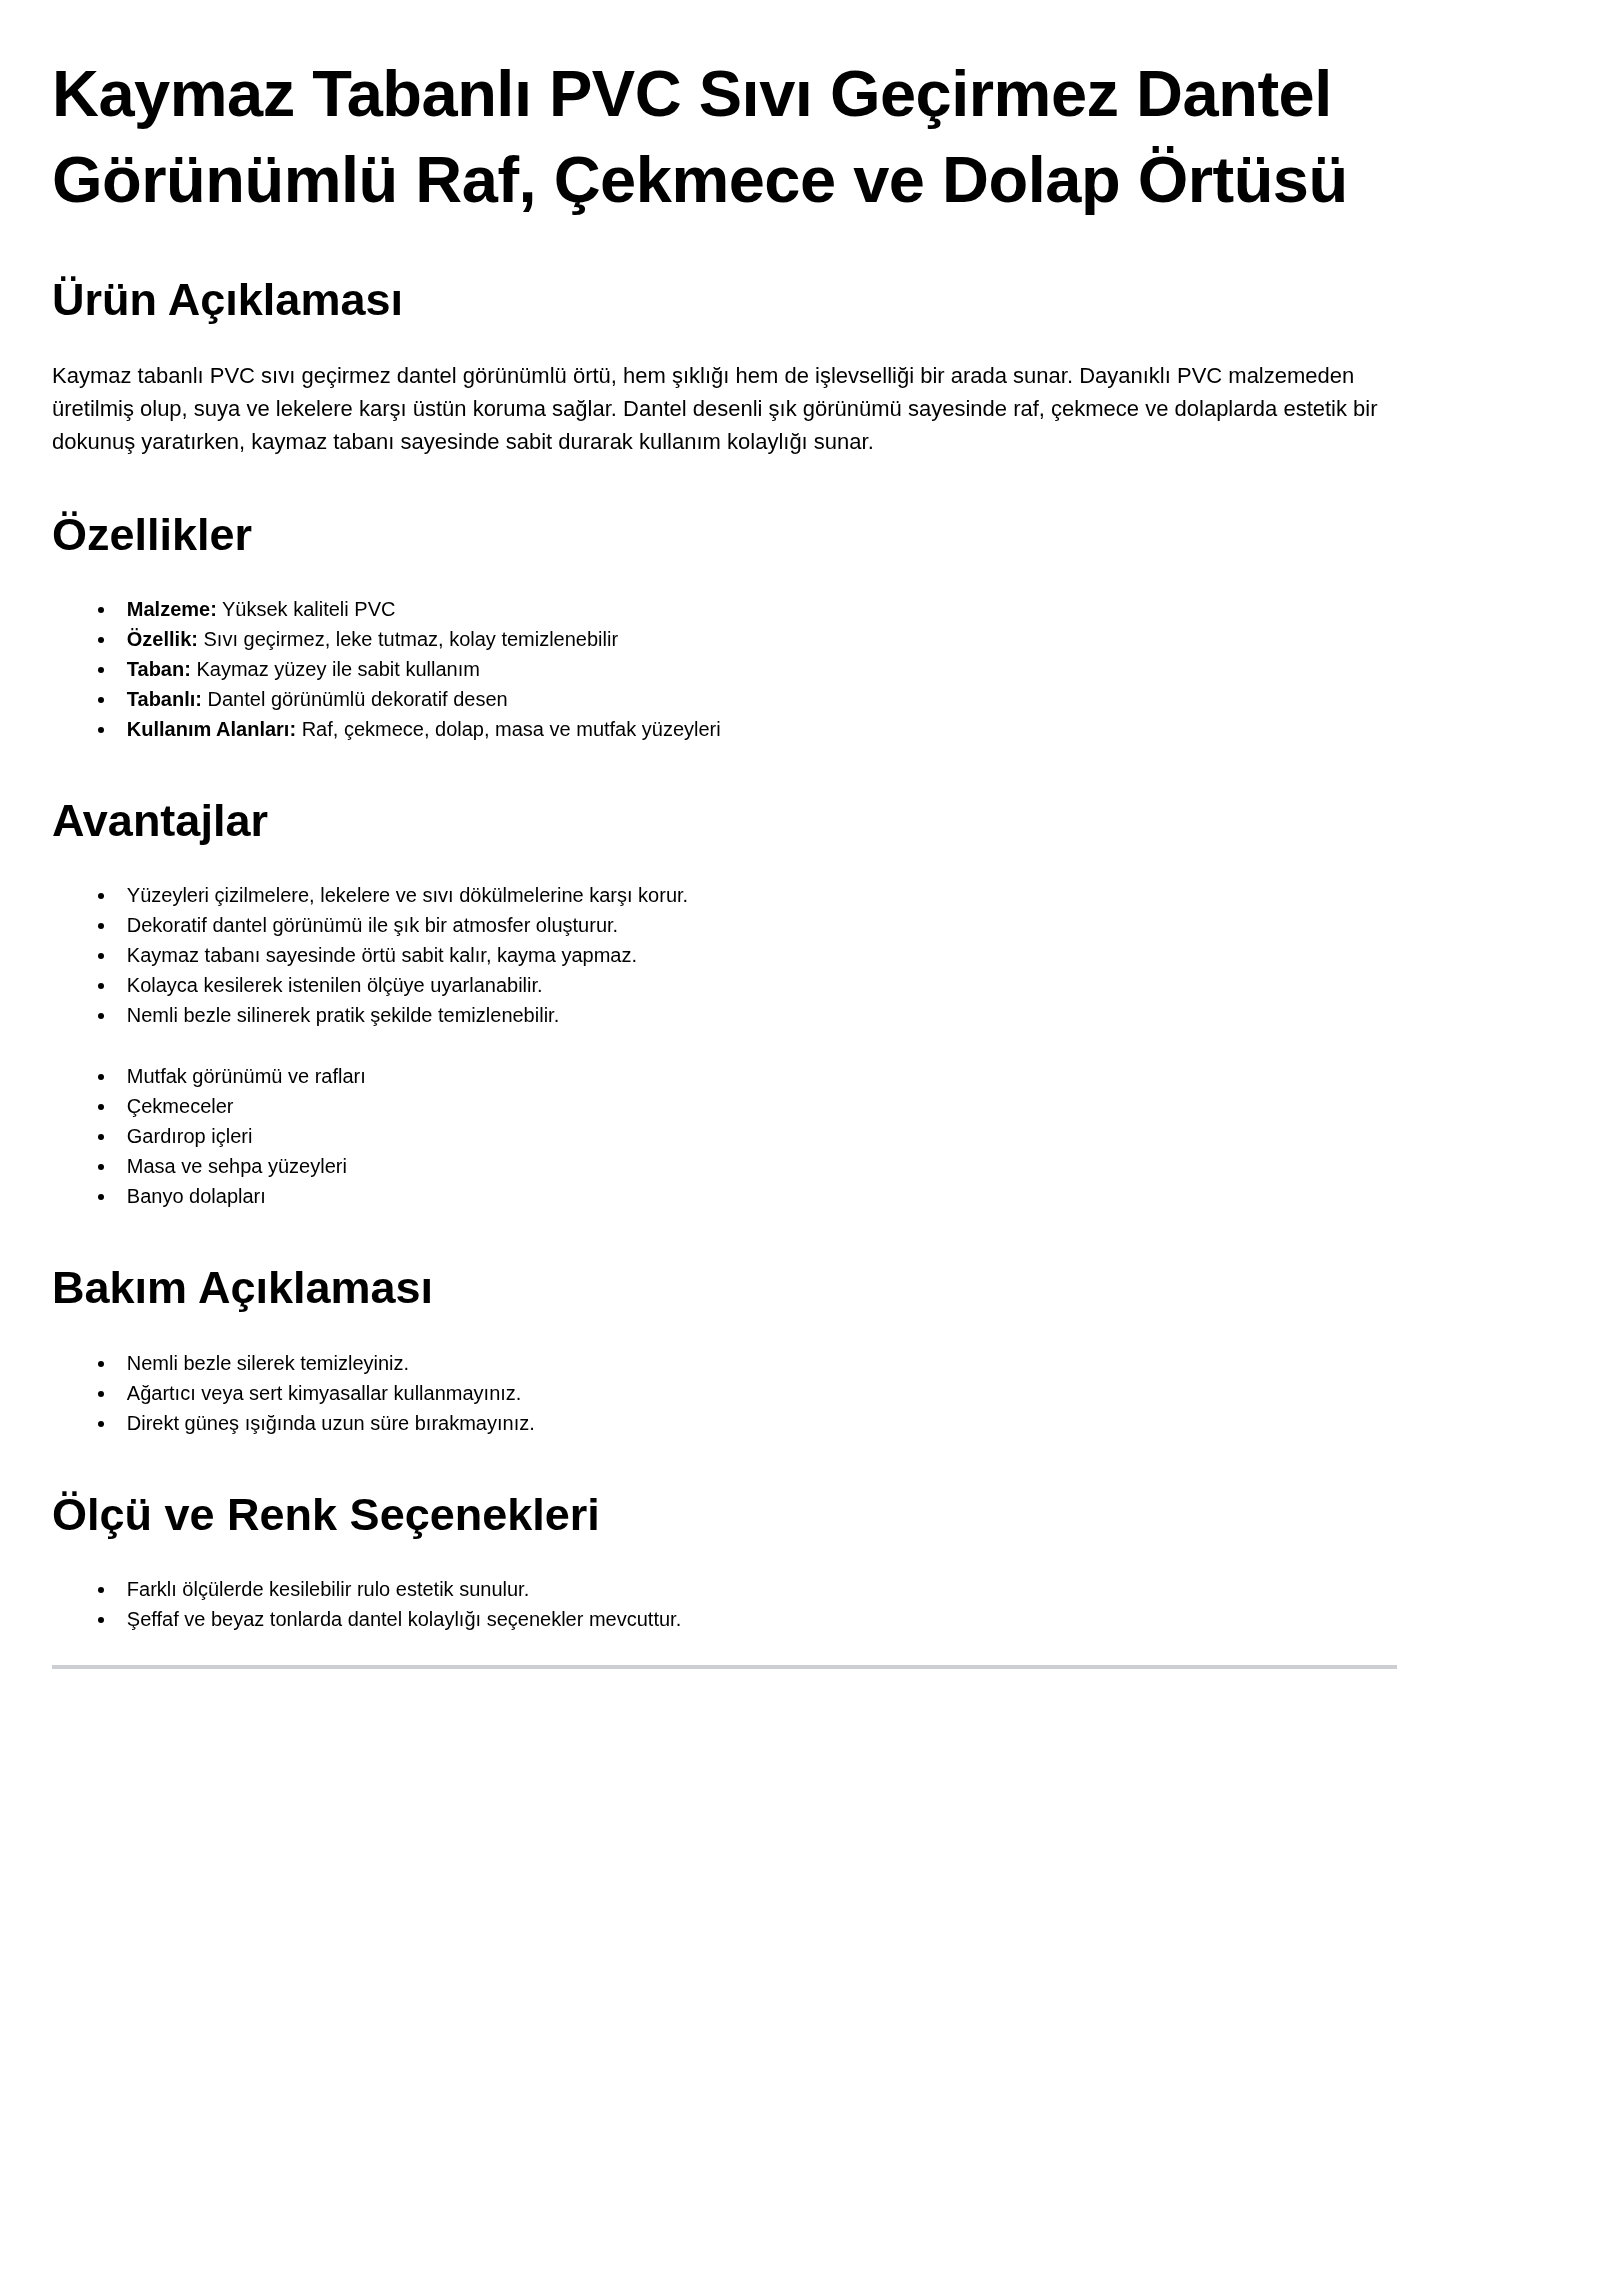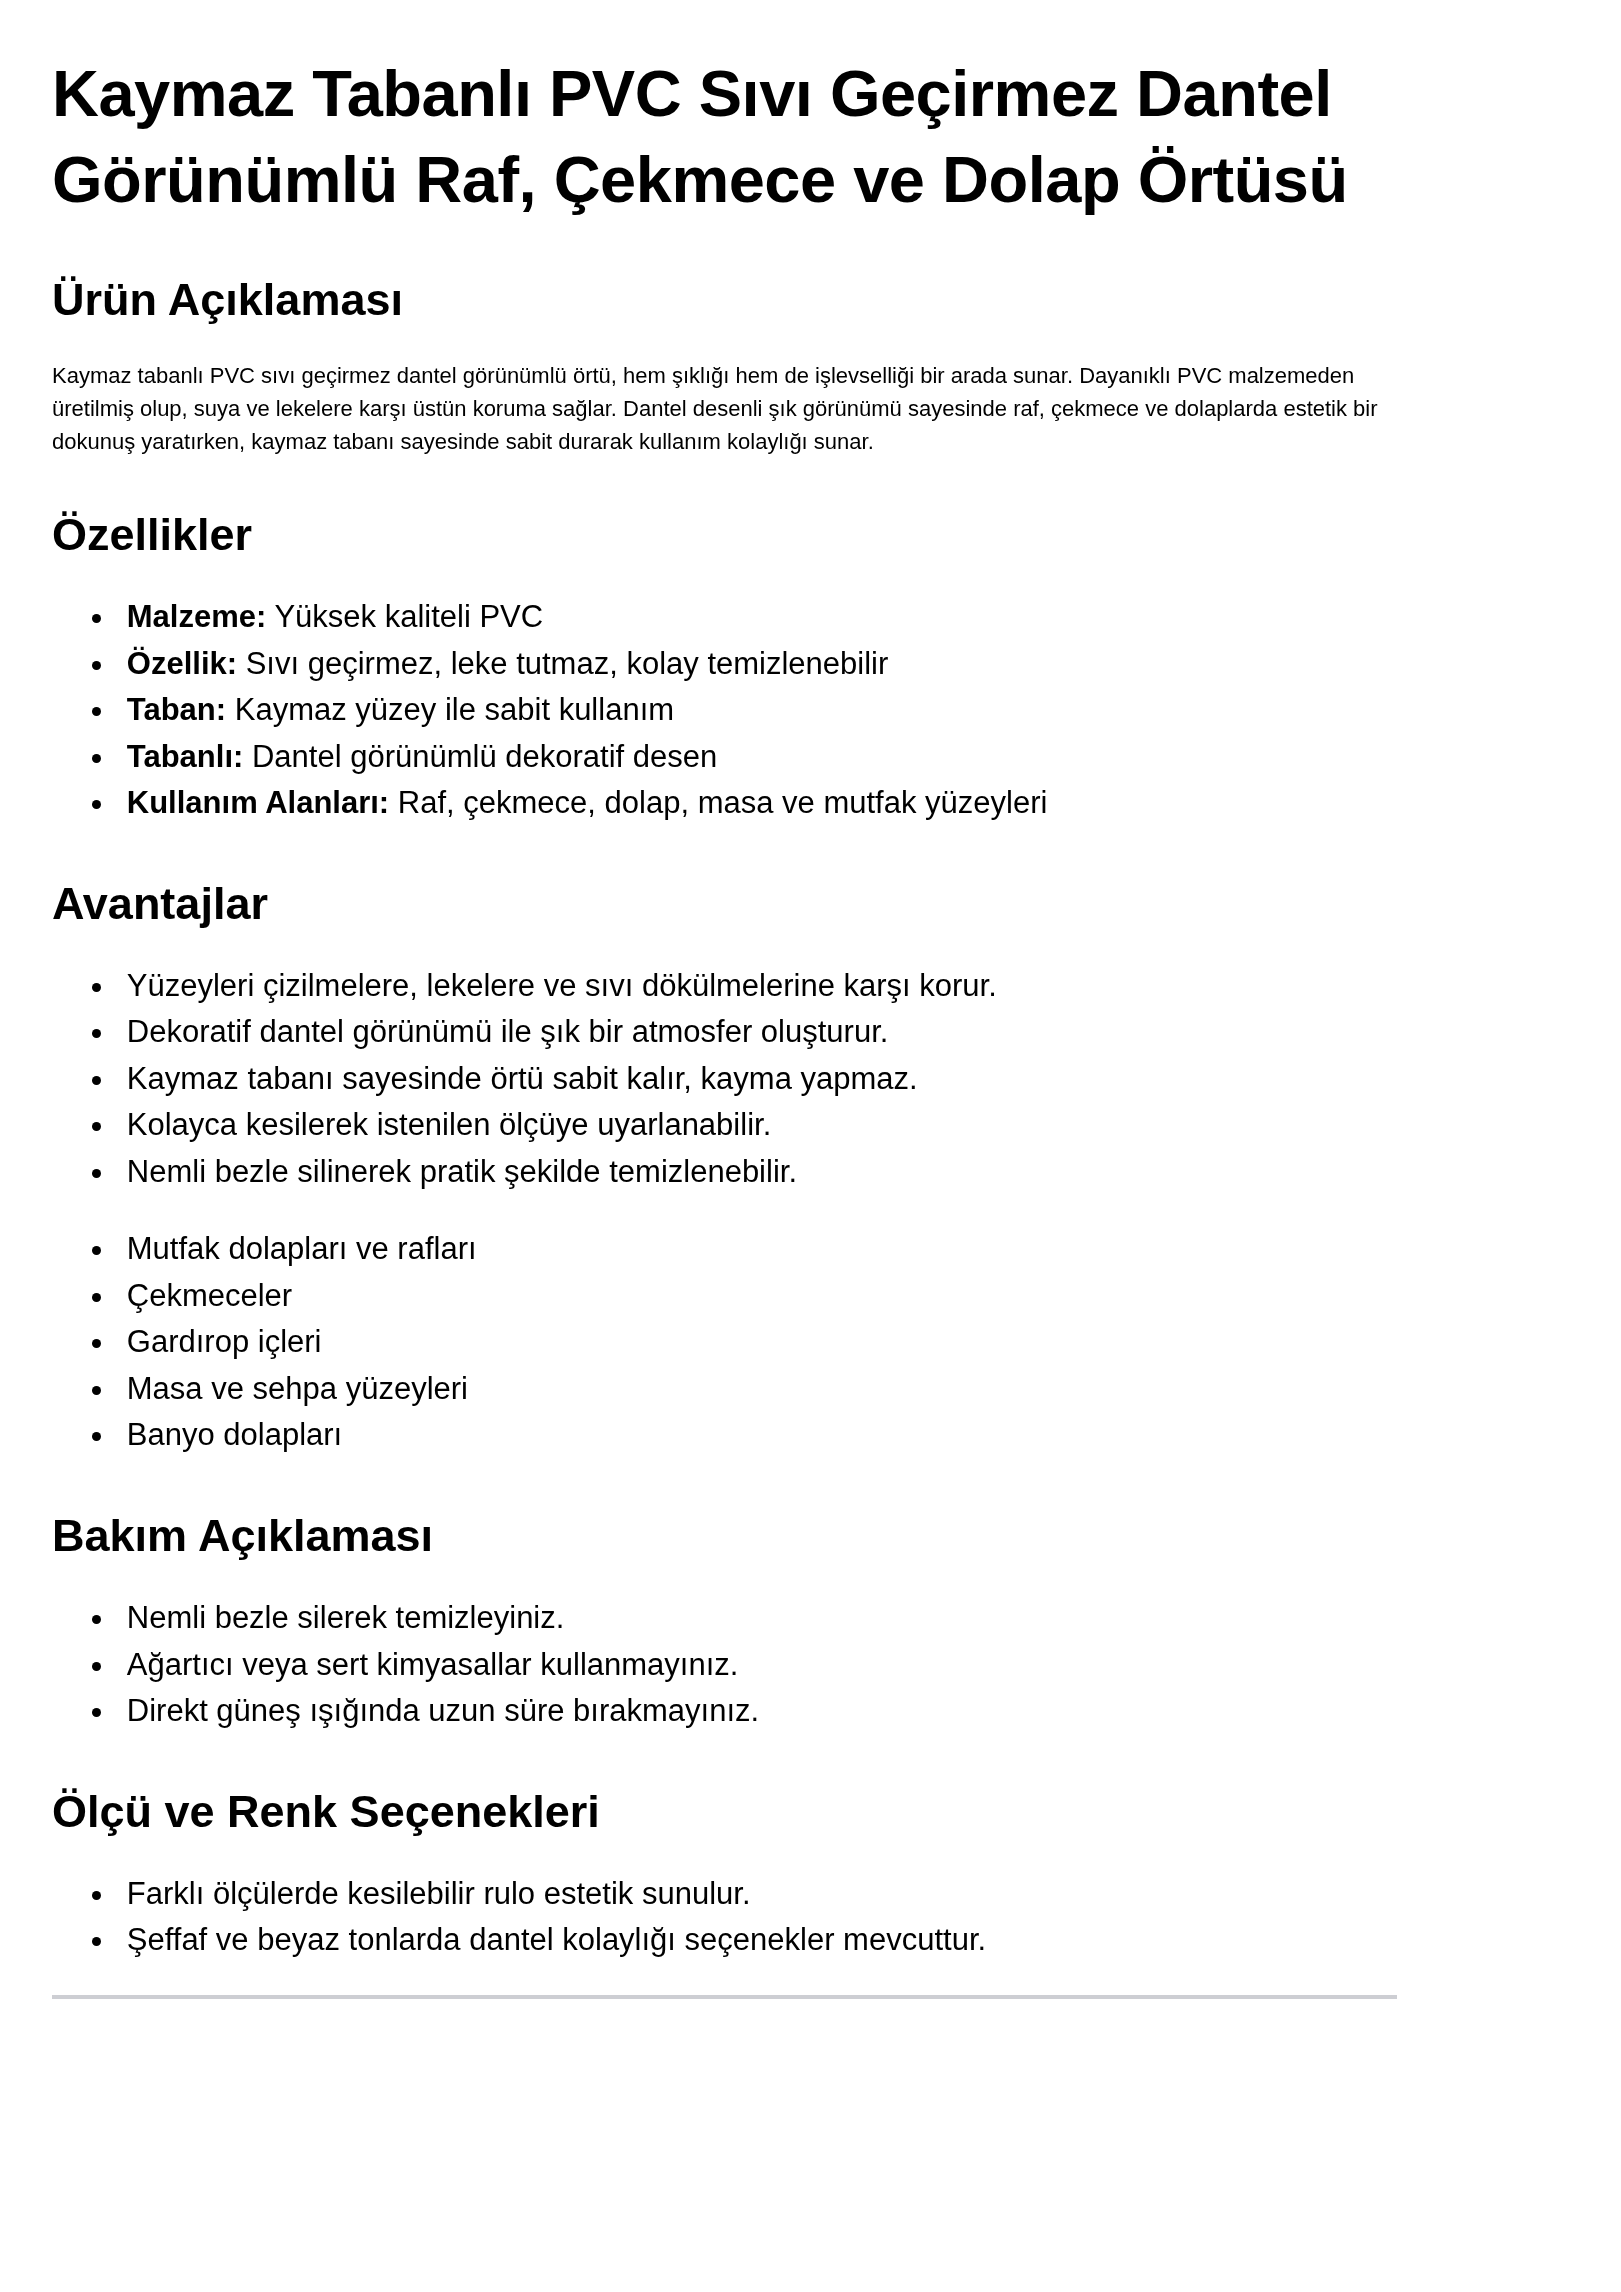"Malzeme: Yüksek kaliteli PVC" ul { font-size: 31px -> 20px }
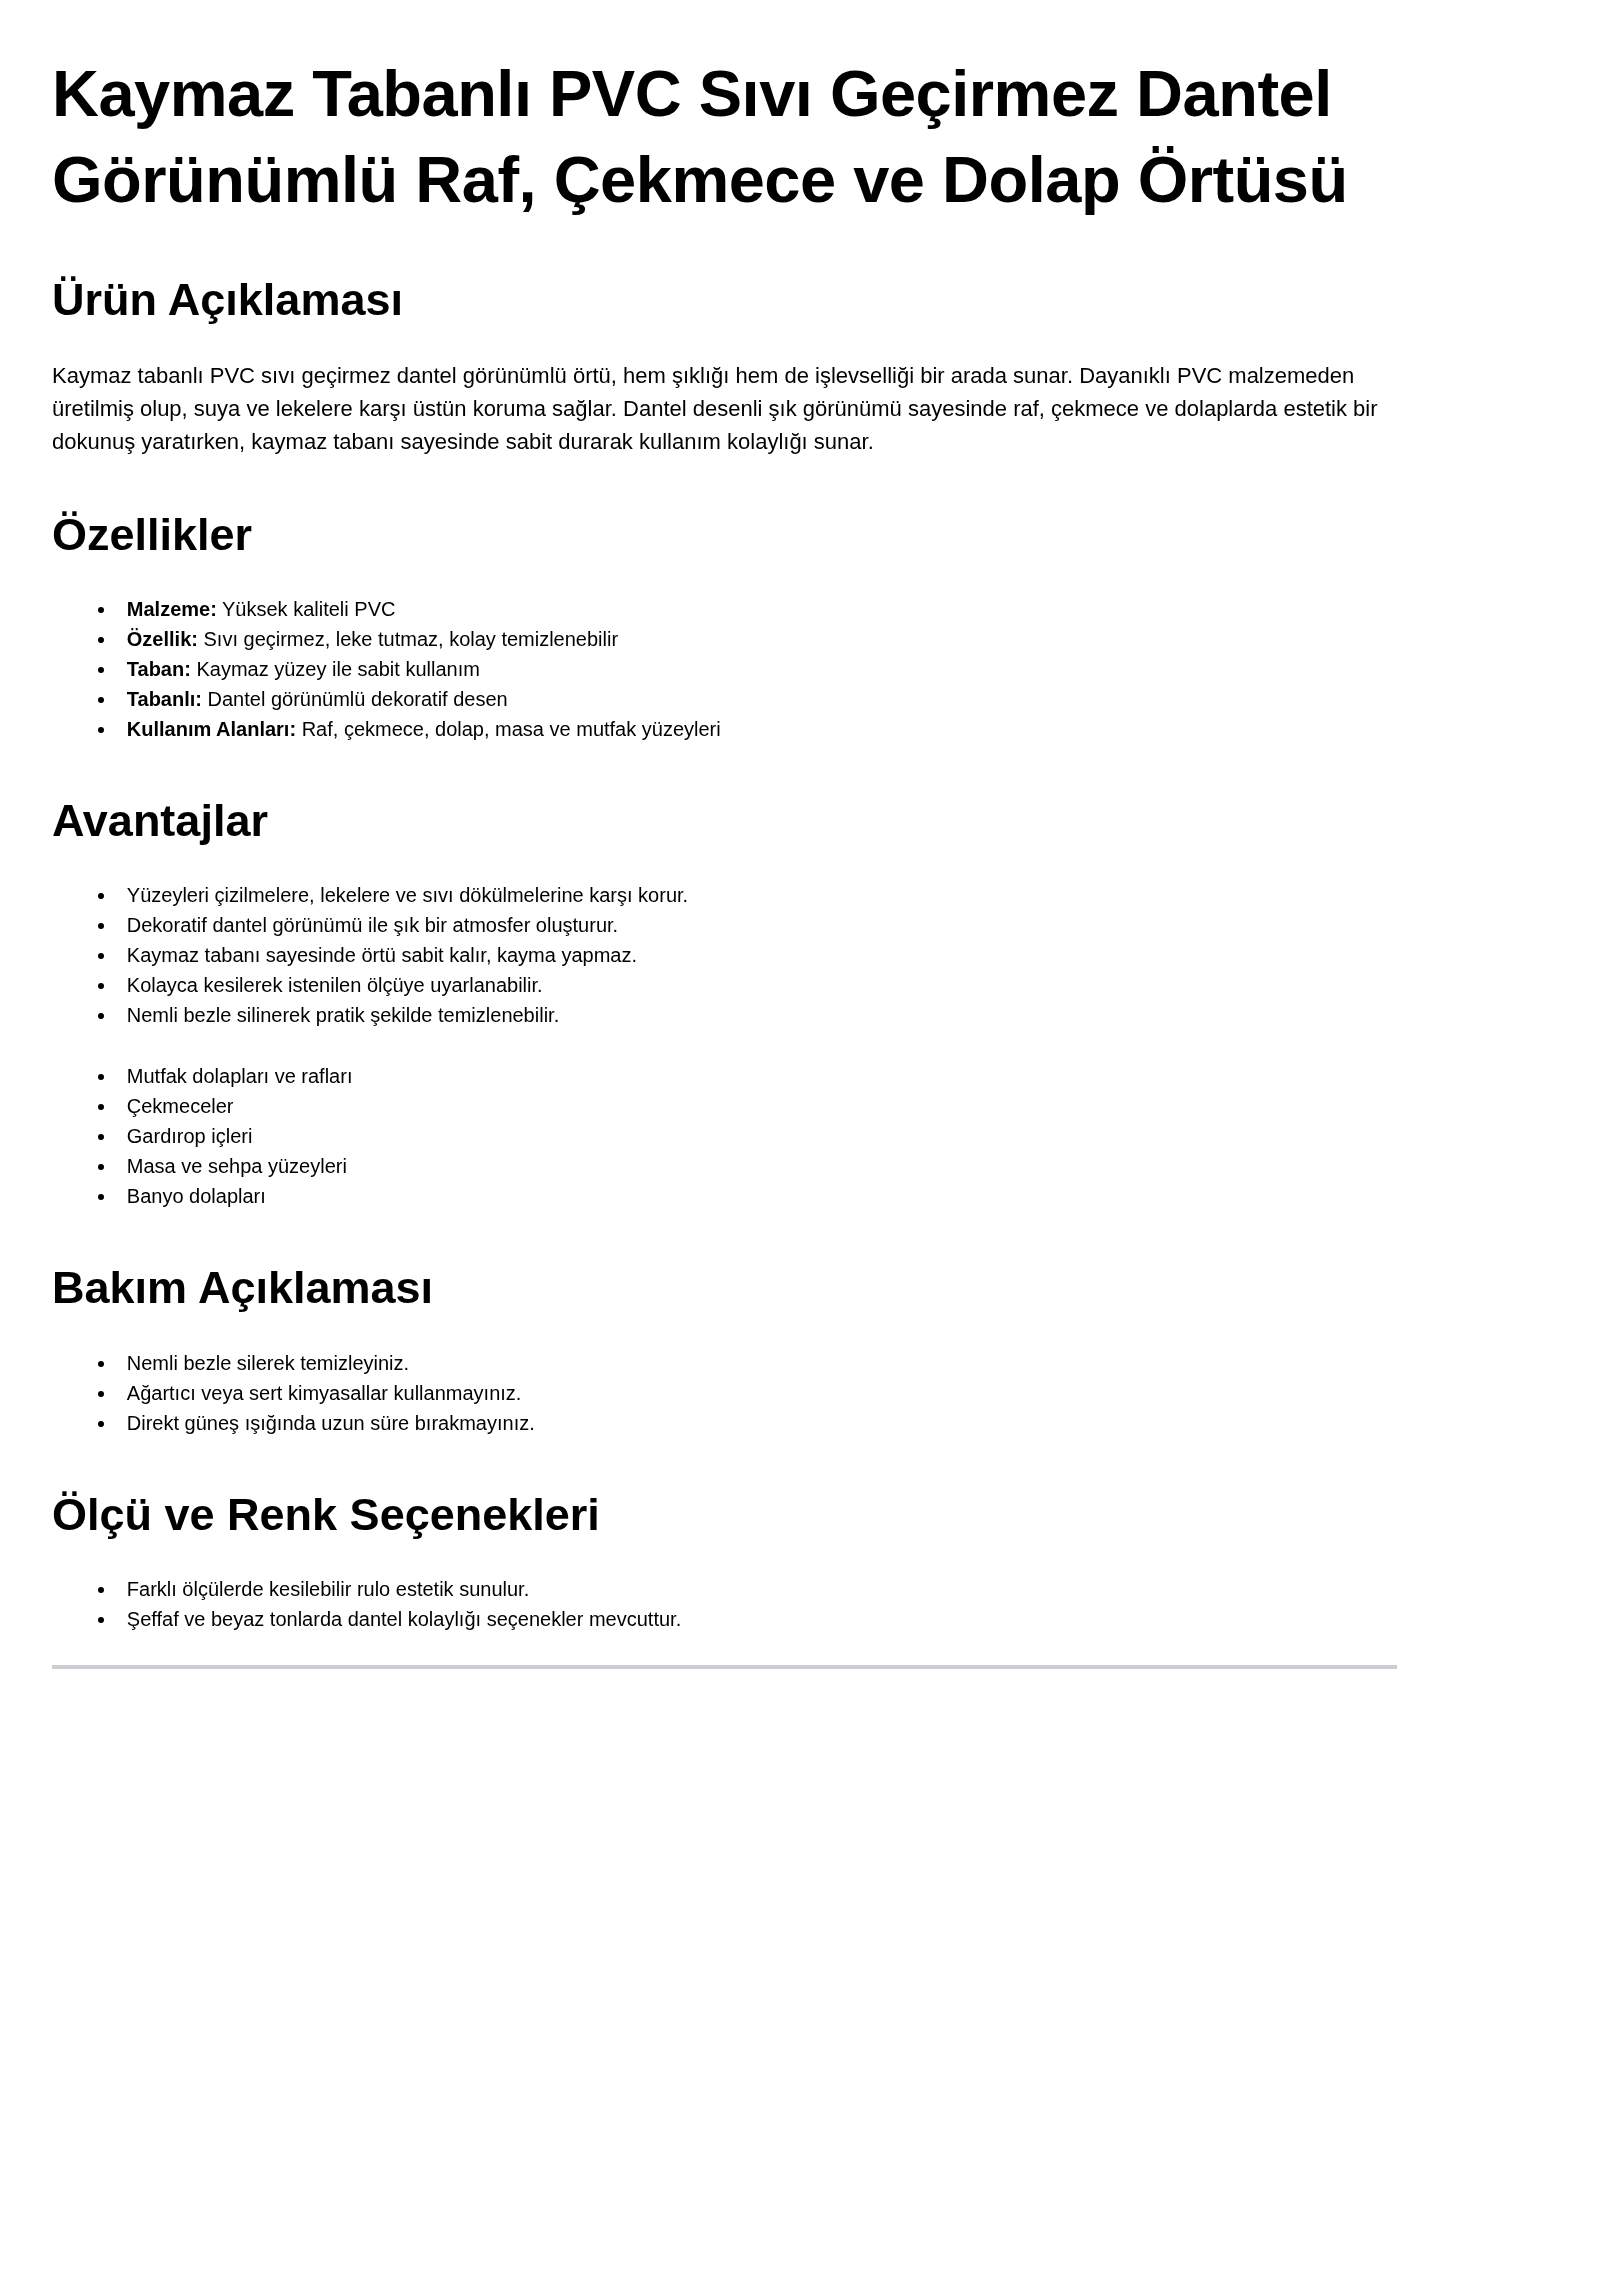"Mutfak dolapları ve rafları" span { text: dolapları -> görünümü }
